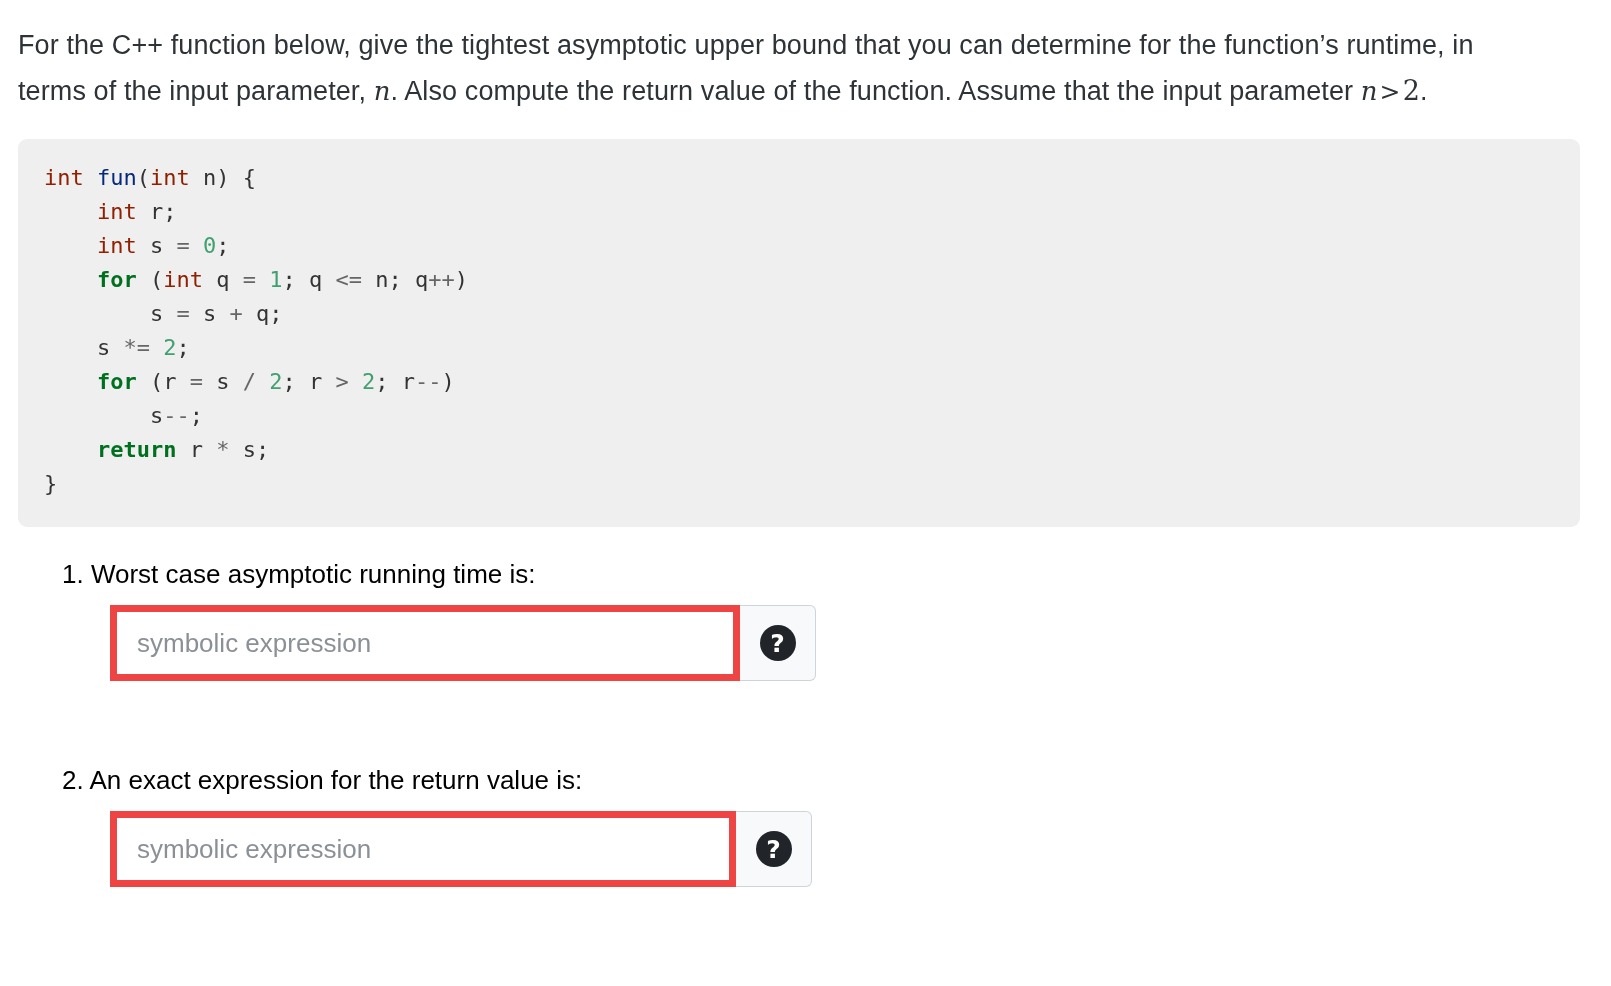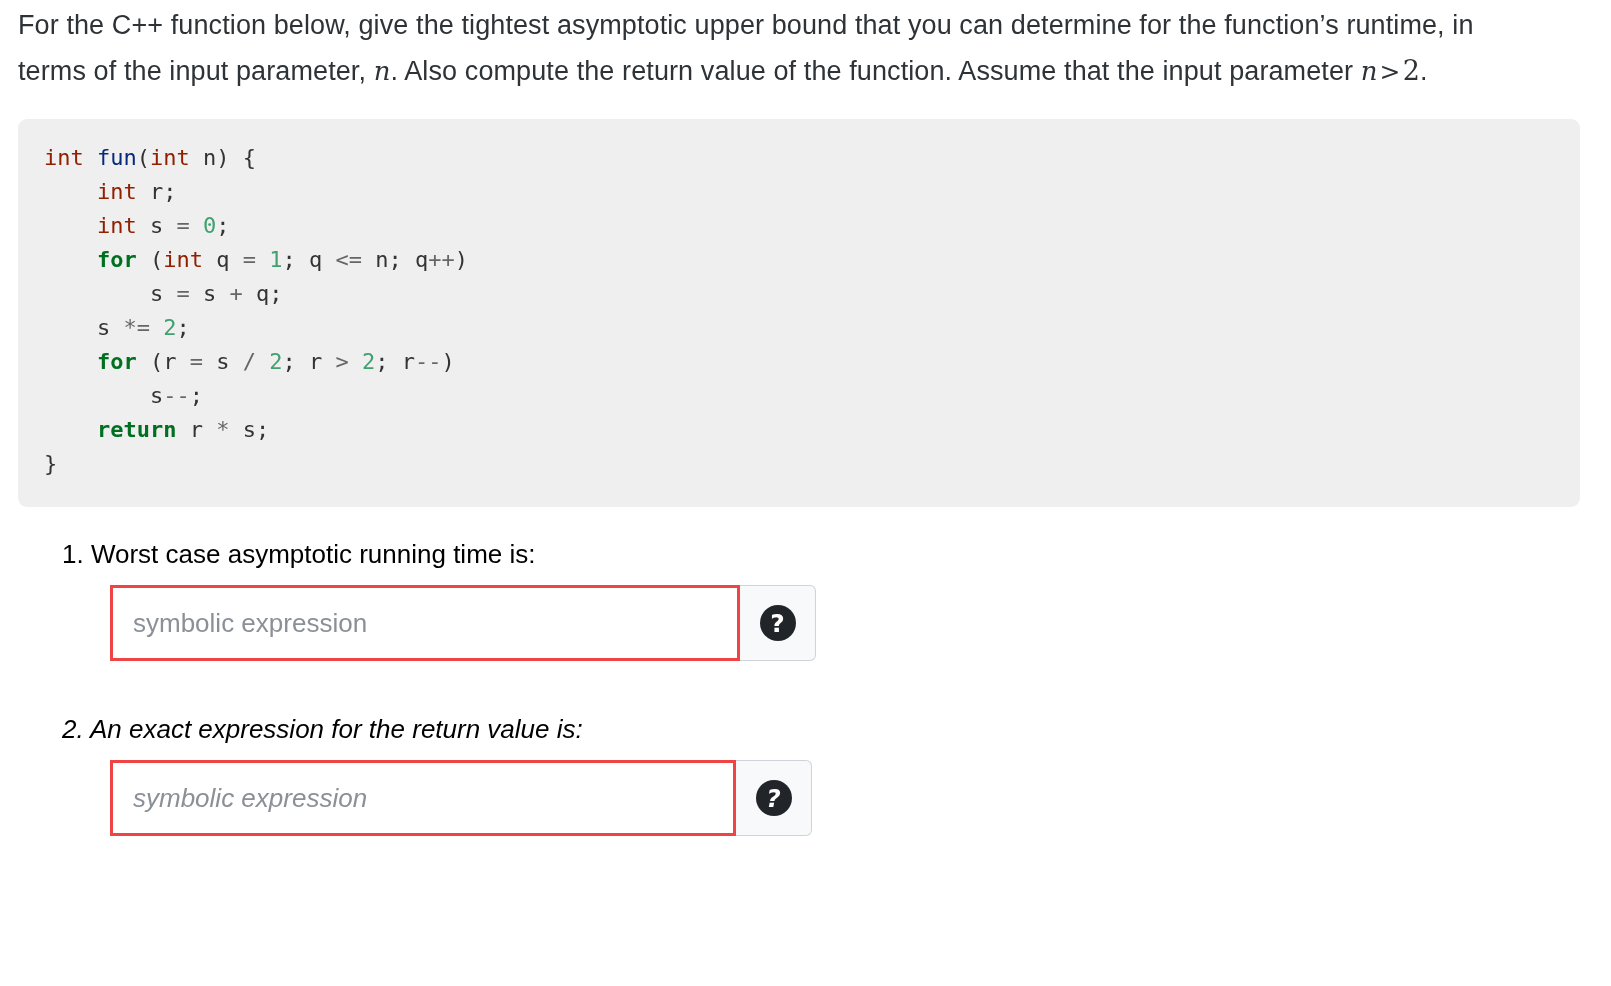"For the C++ function below," .prompt { padding: 2px 18px 0 18px -> 22px 18px 0 18px }
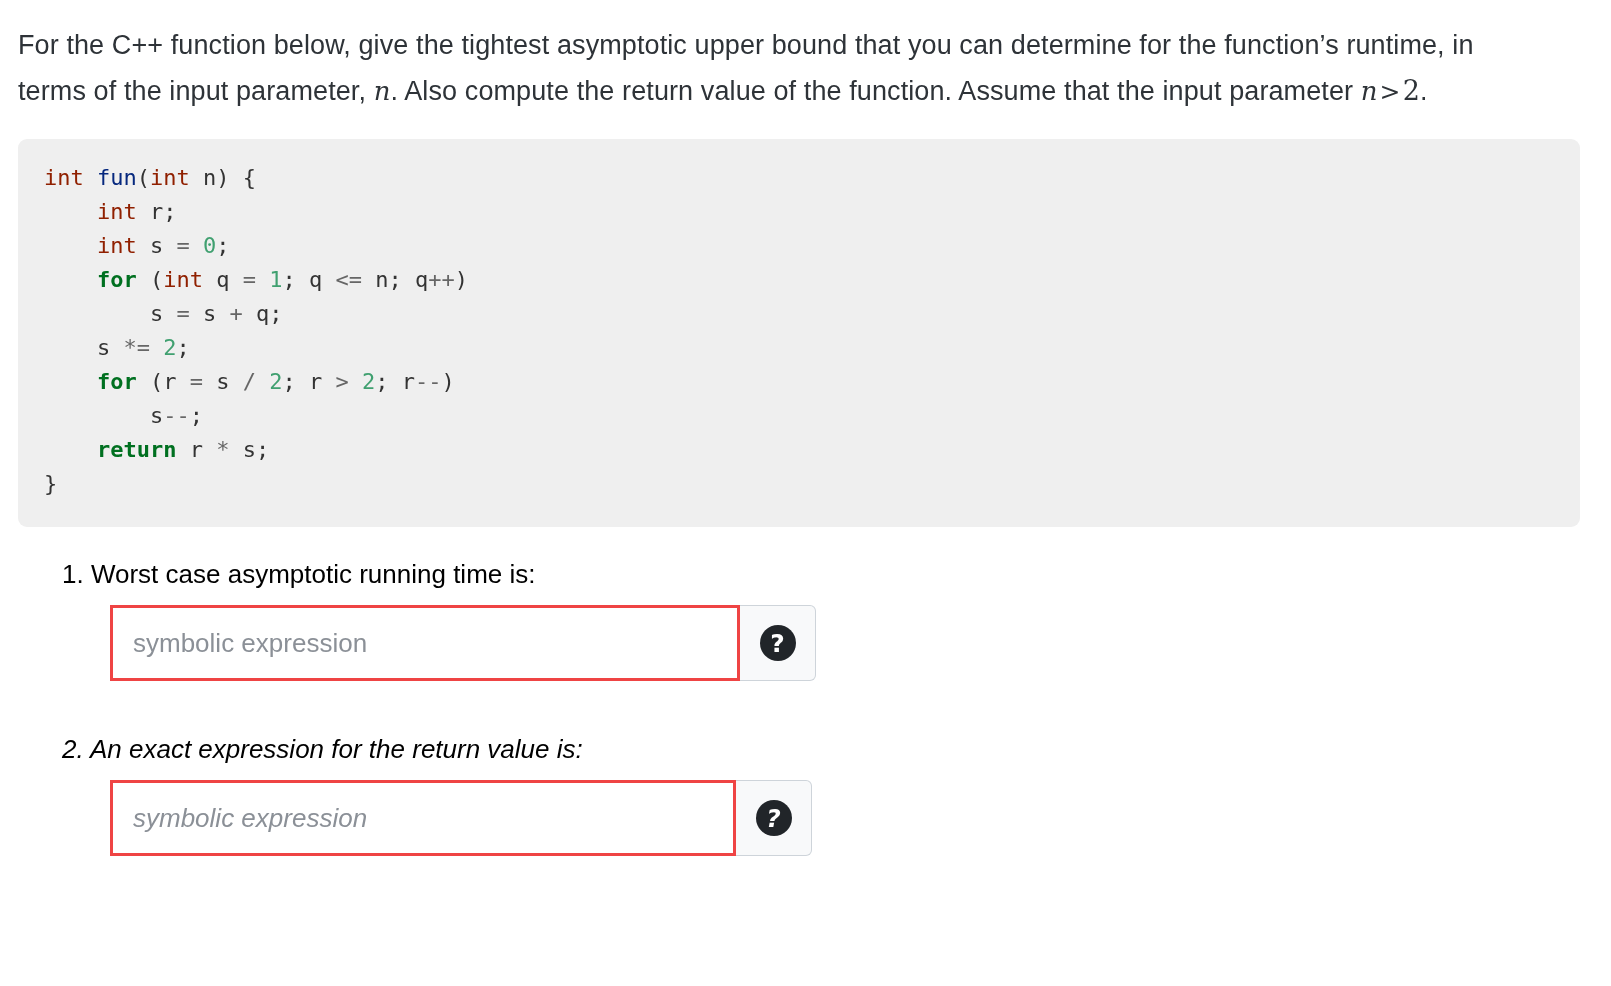"symbolic expression" .ig-field { border: 3px solid #ef4444 -> 7px solid #ef4444 }
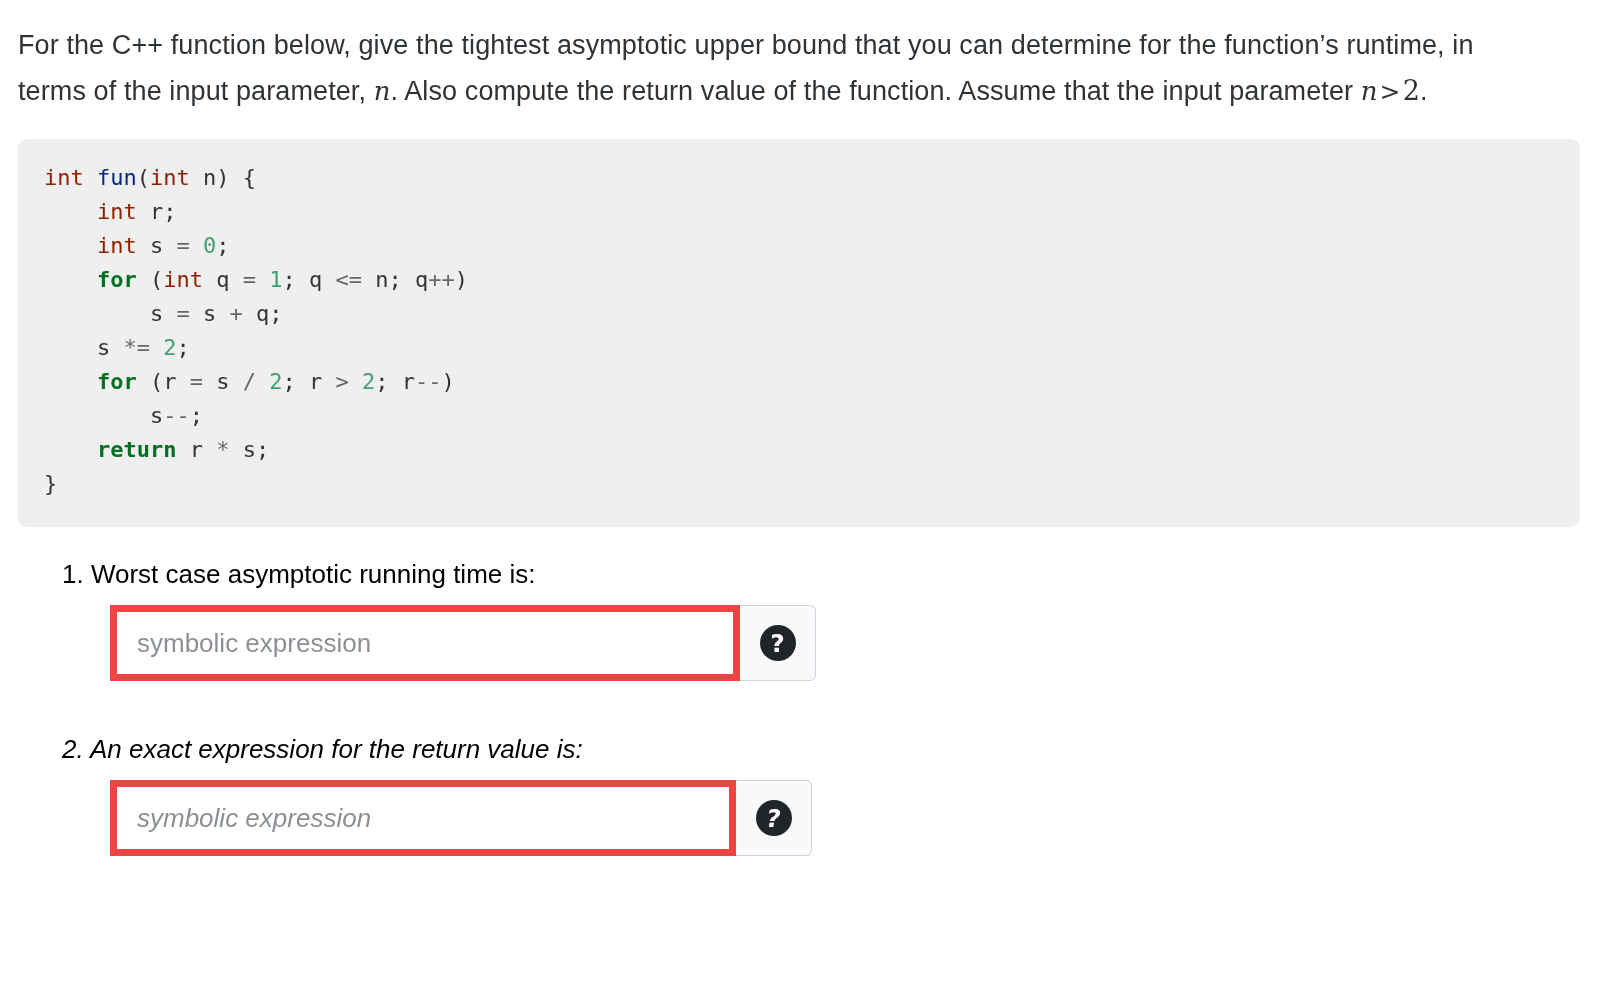"2. An exact expression for" .q2 { font-style: italic -> none; margin-top: 51px -> 82px }
